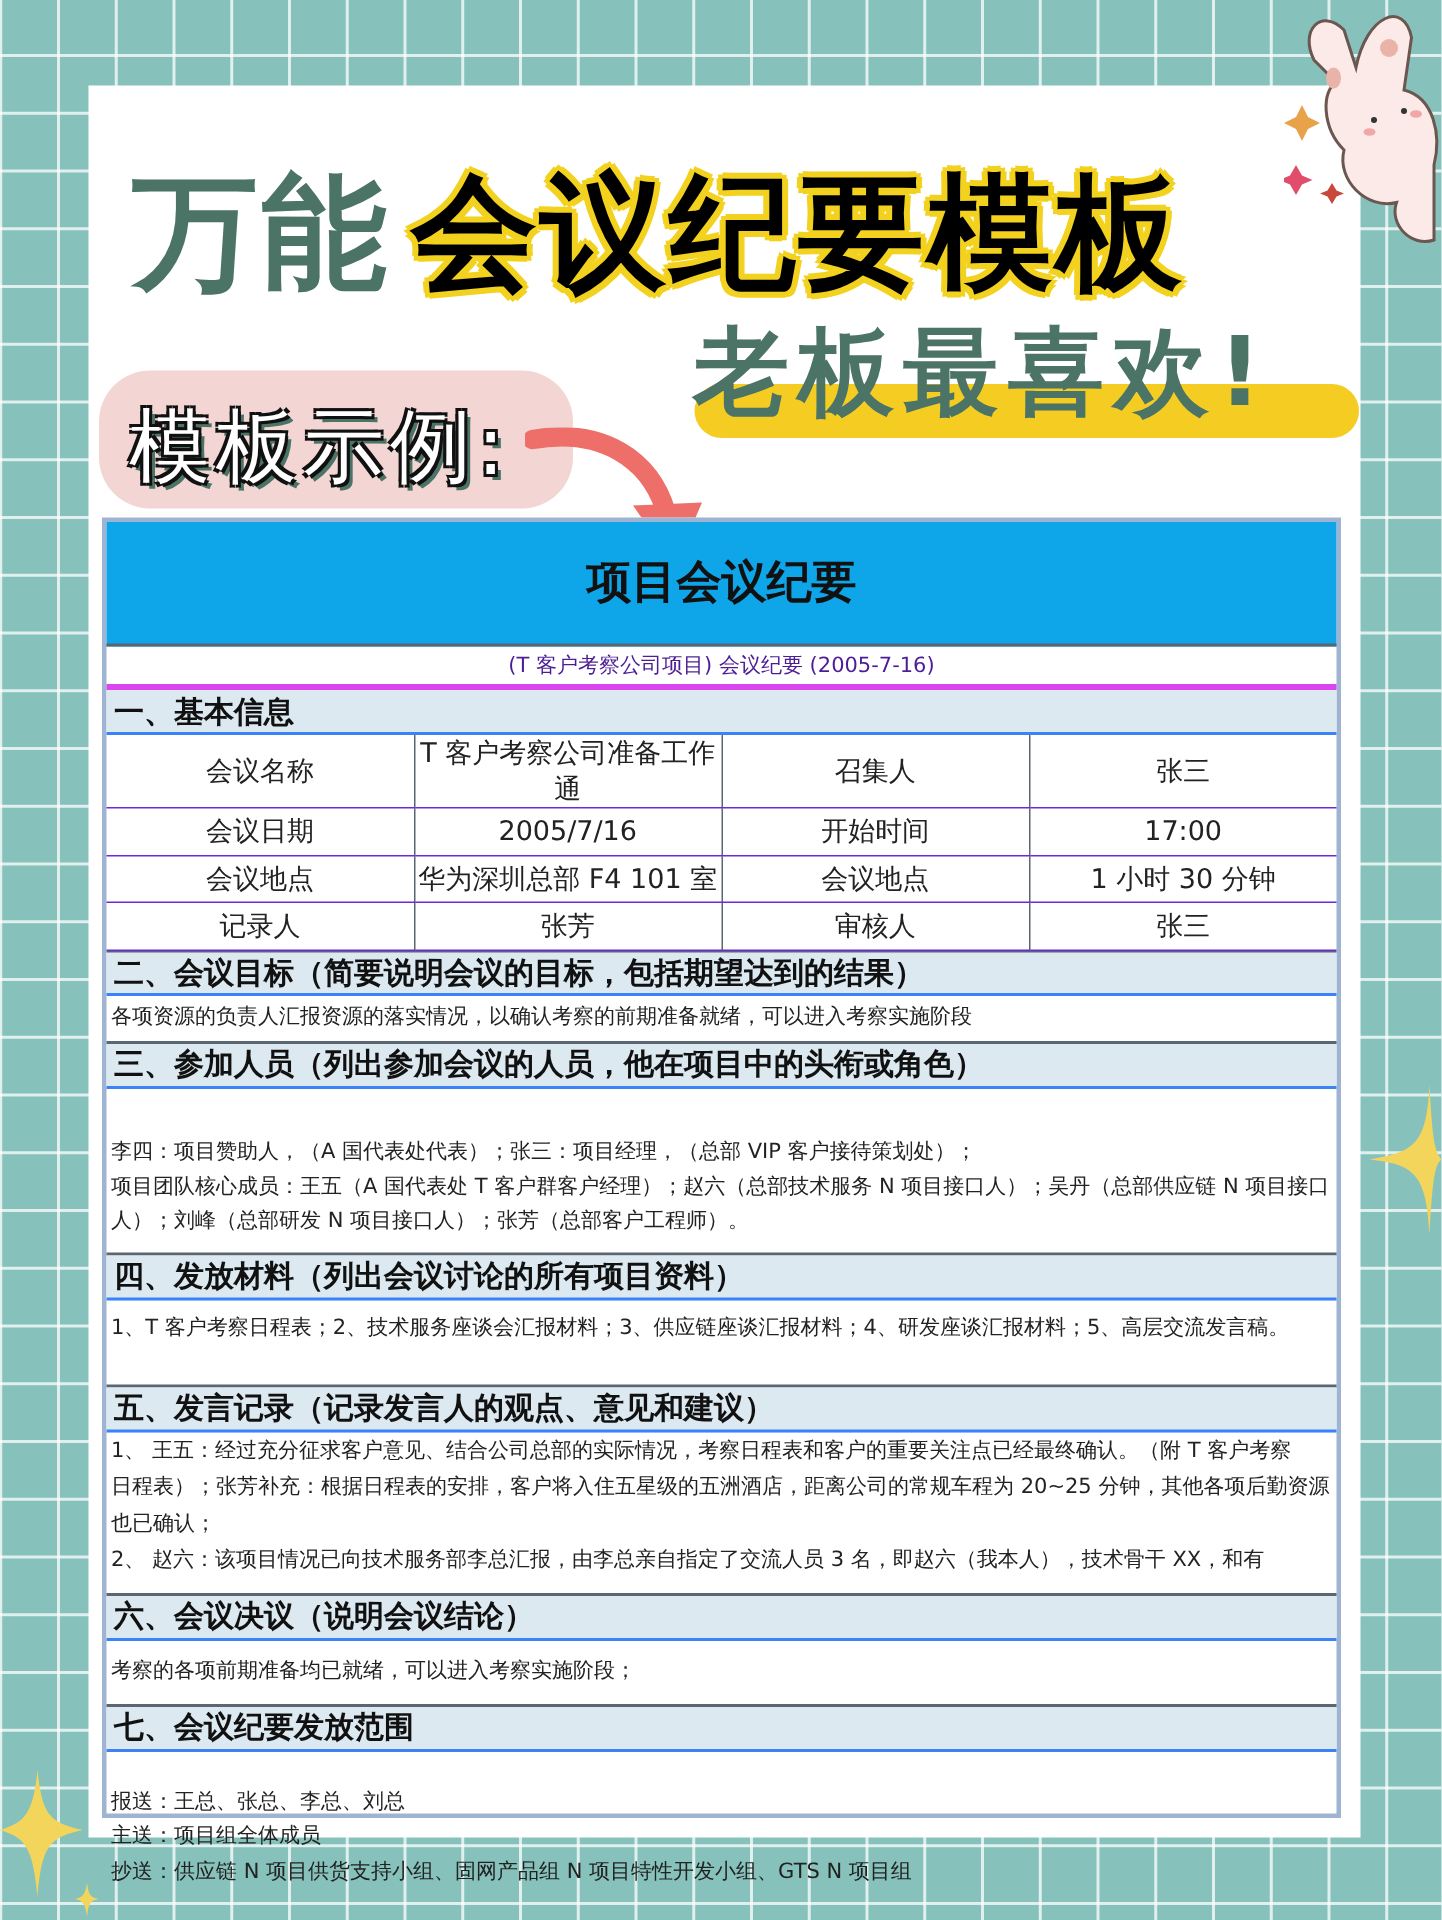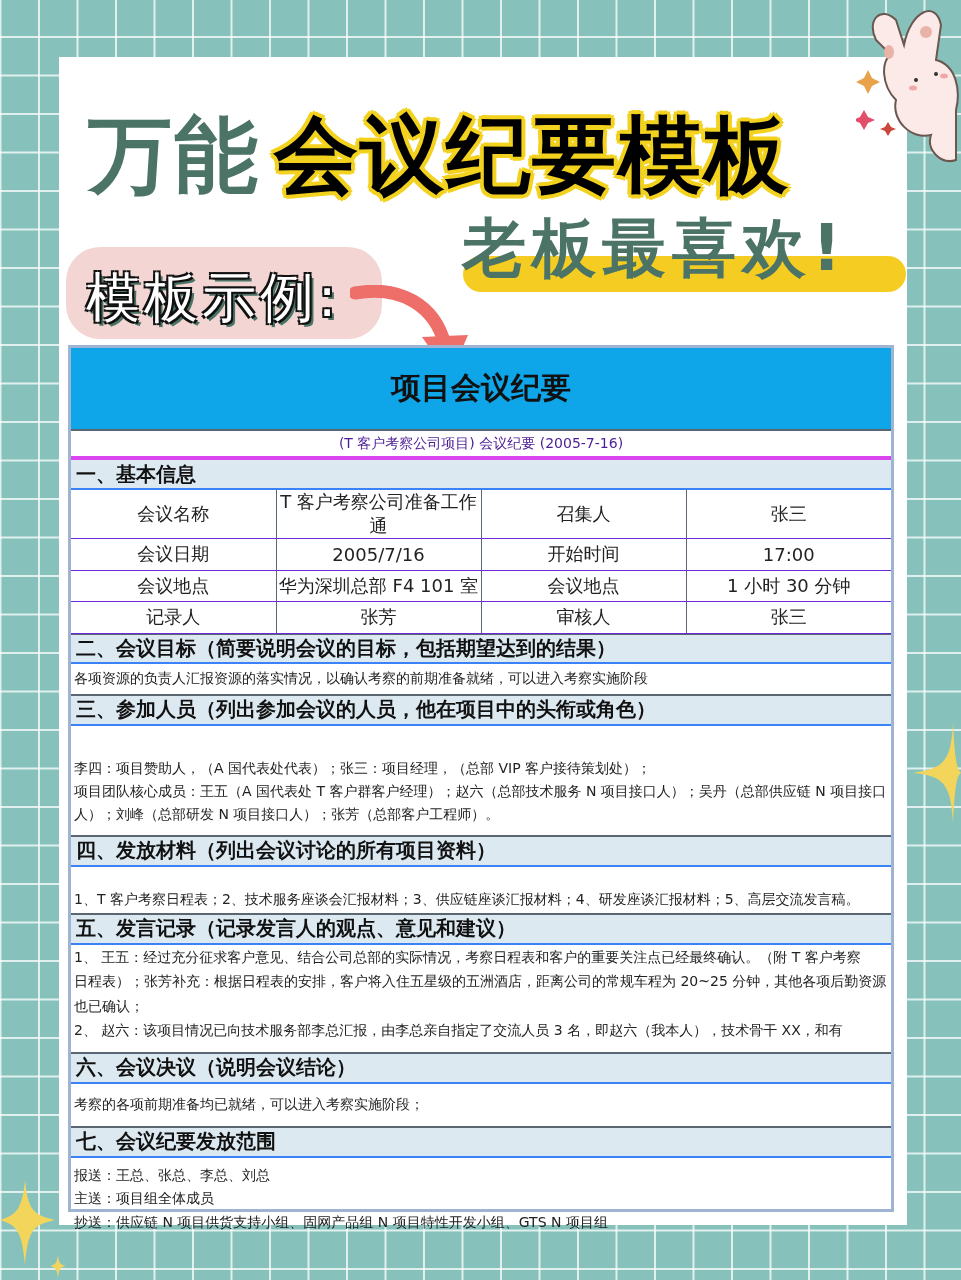"1、T" .b4 { height: 48px -> 58px; padding-top: 21px -> 7px }
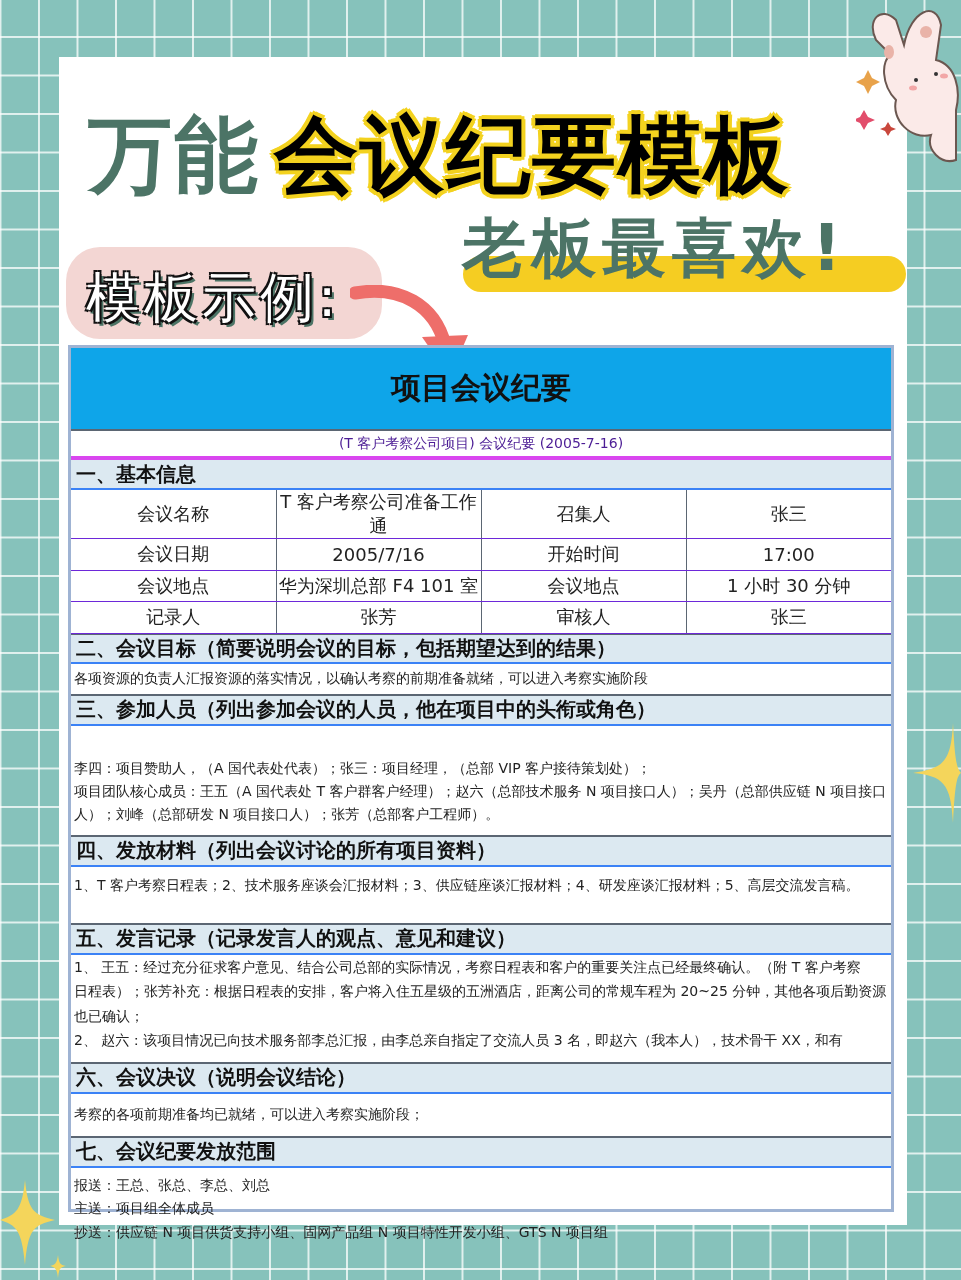"报送：王总、张总、李总、刘总" .b7 { padding-top: 6px -> 22px }
